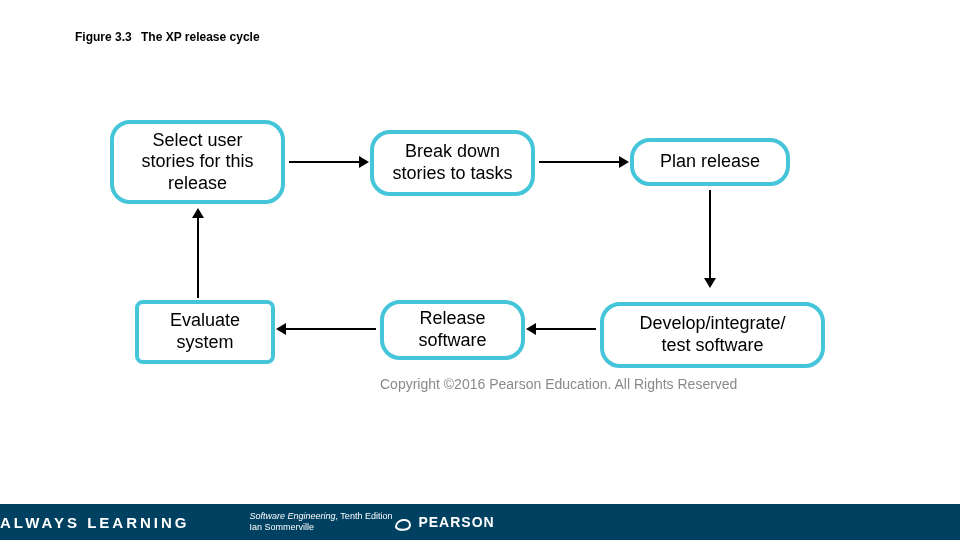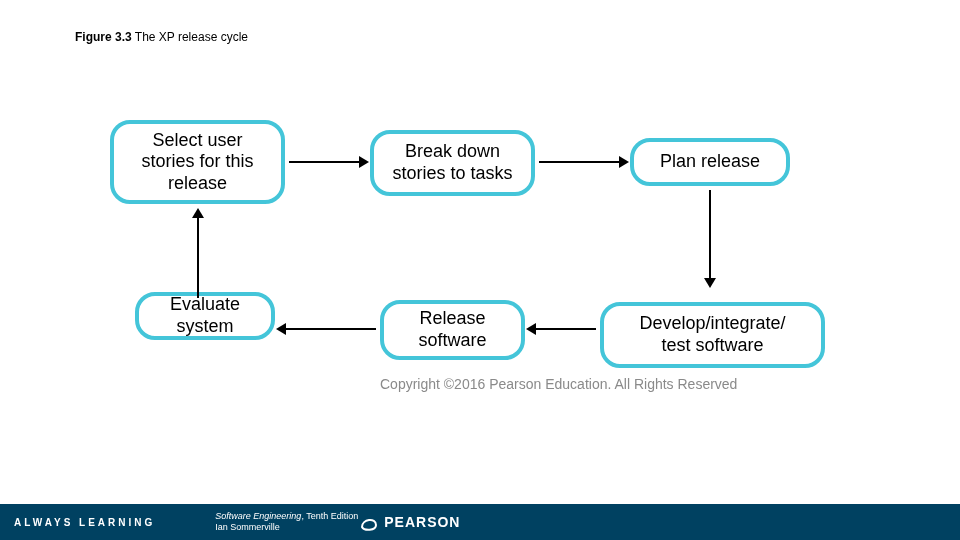"The XP release cycle" .caption-title { font-weight: normal -> bold; margin-left: none -> 6px }
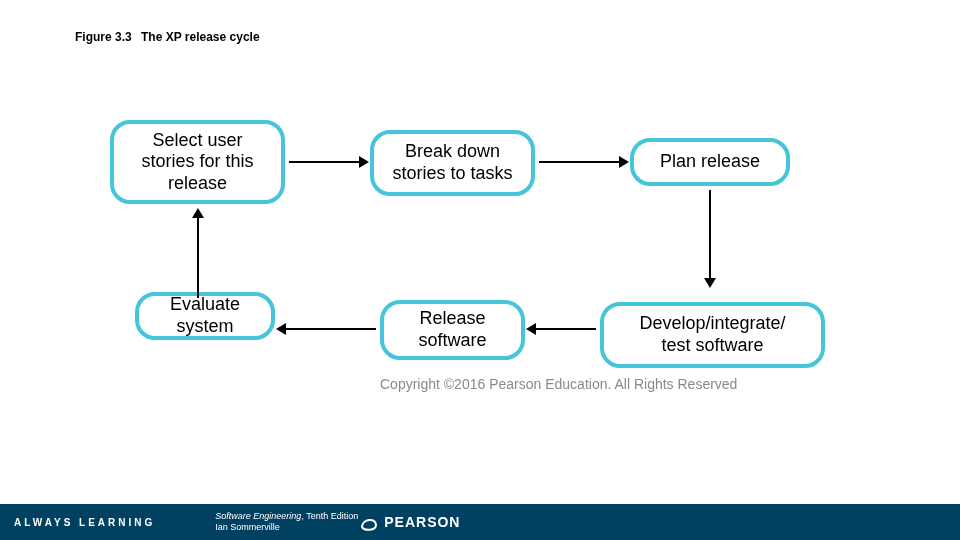"Evaluate" .node-eval { border-radius: none -> 8px; height: 48px -> 64px; top: 192px -> 200px }
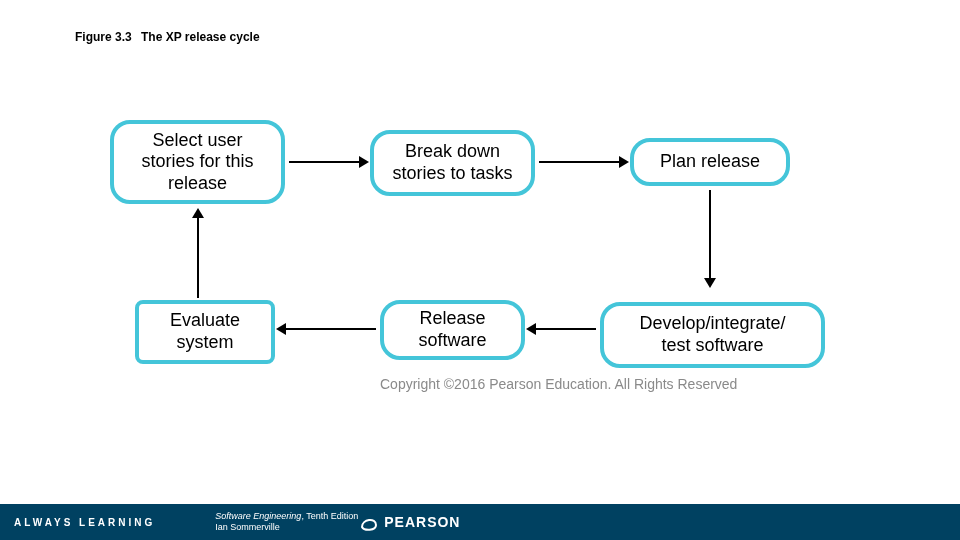"ALWAYS LEARNING" .always { font-size: 10px -> 15px; margin-left: 14px -> none }
